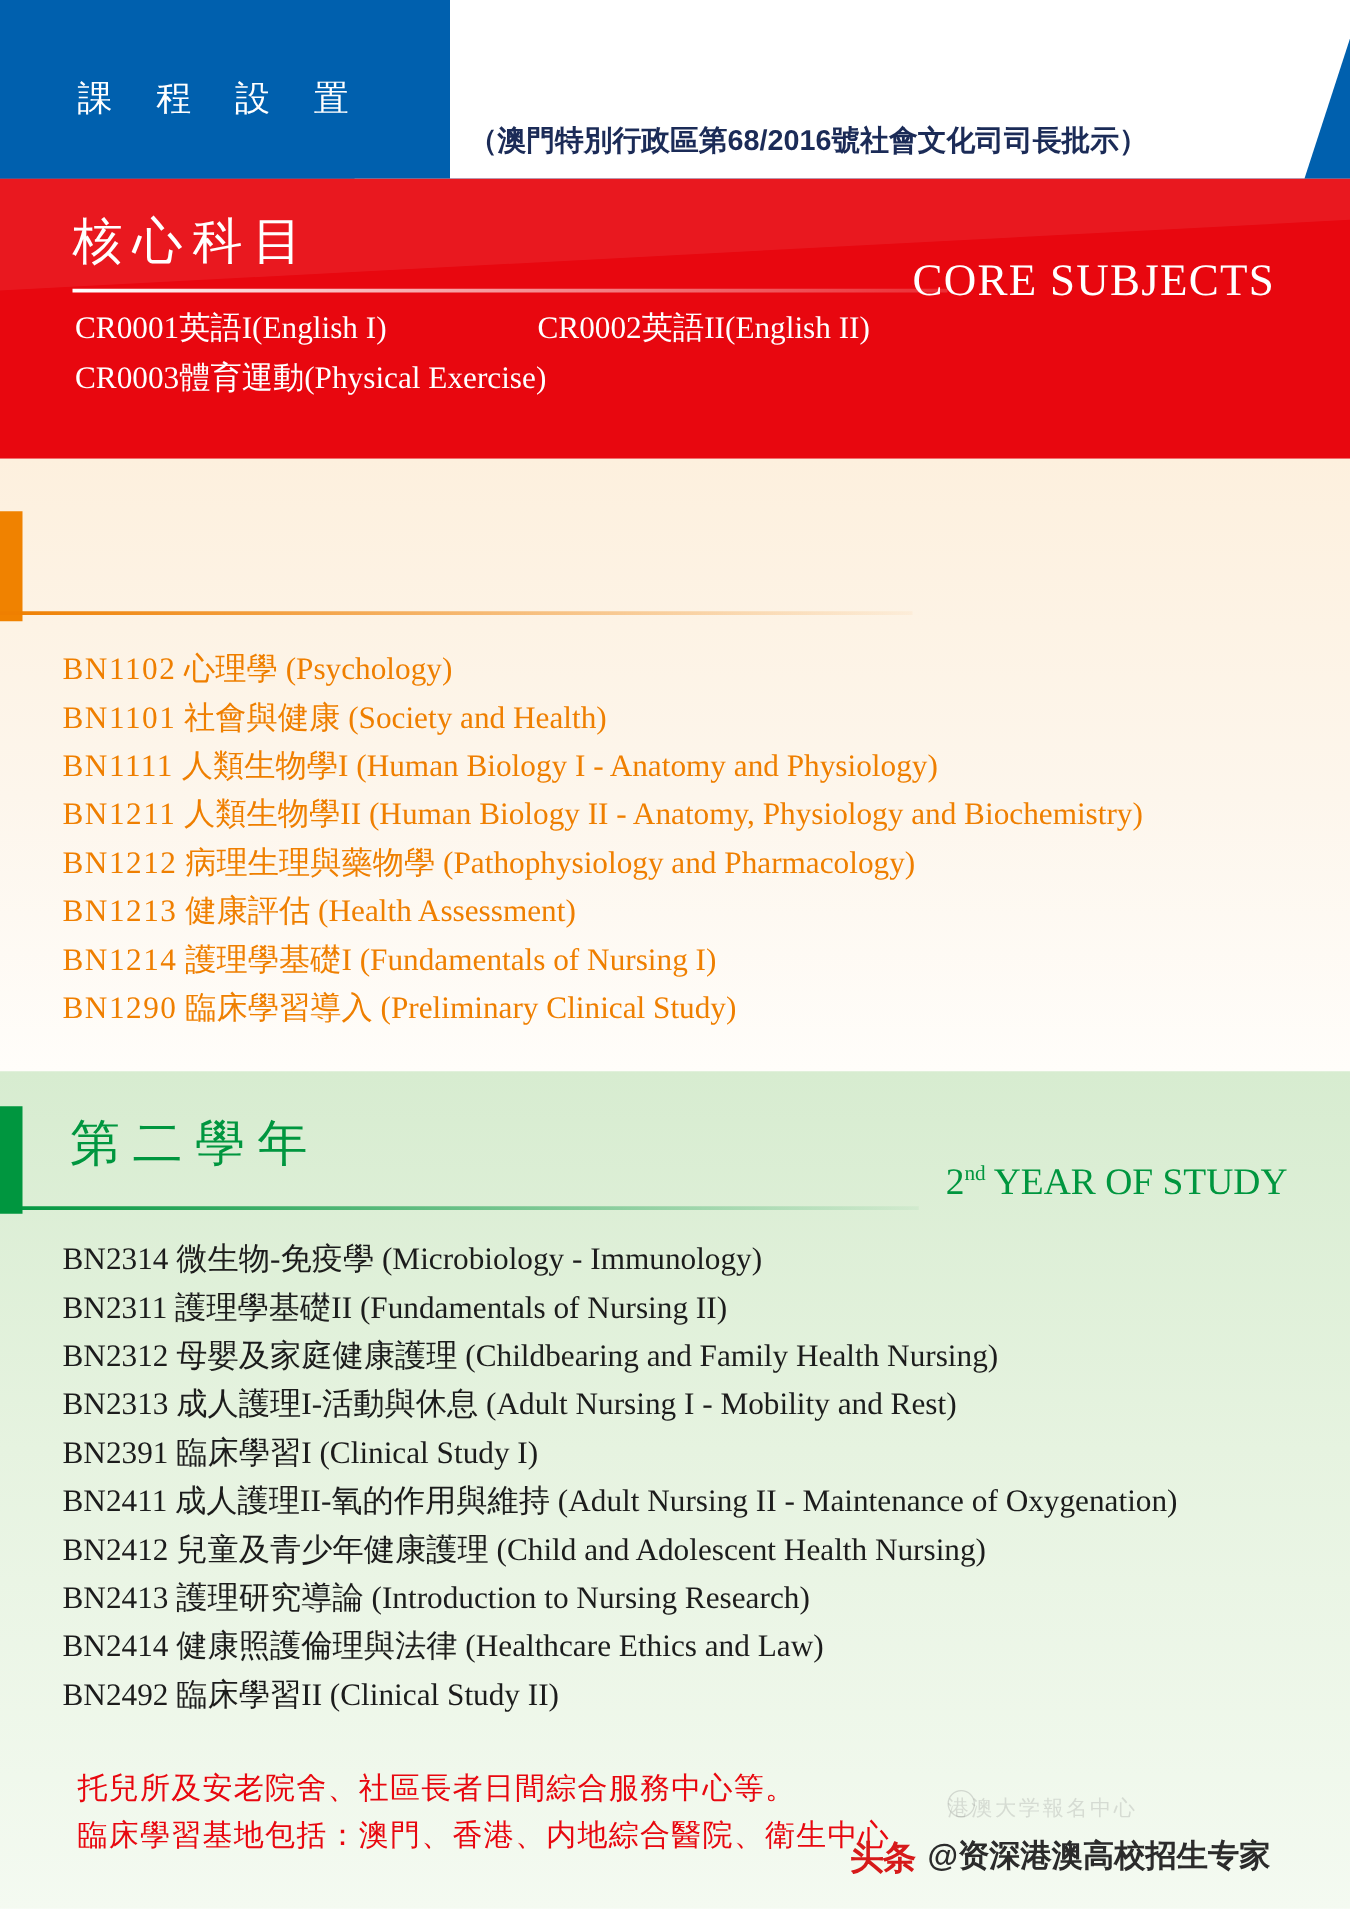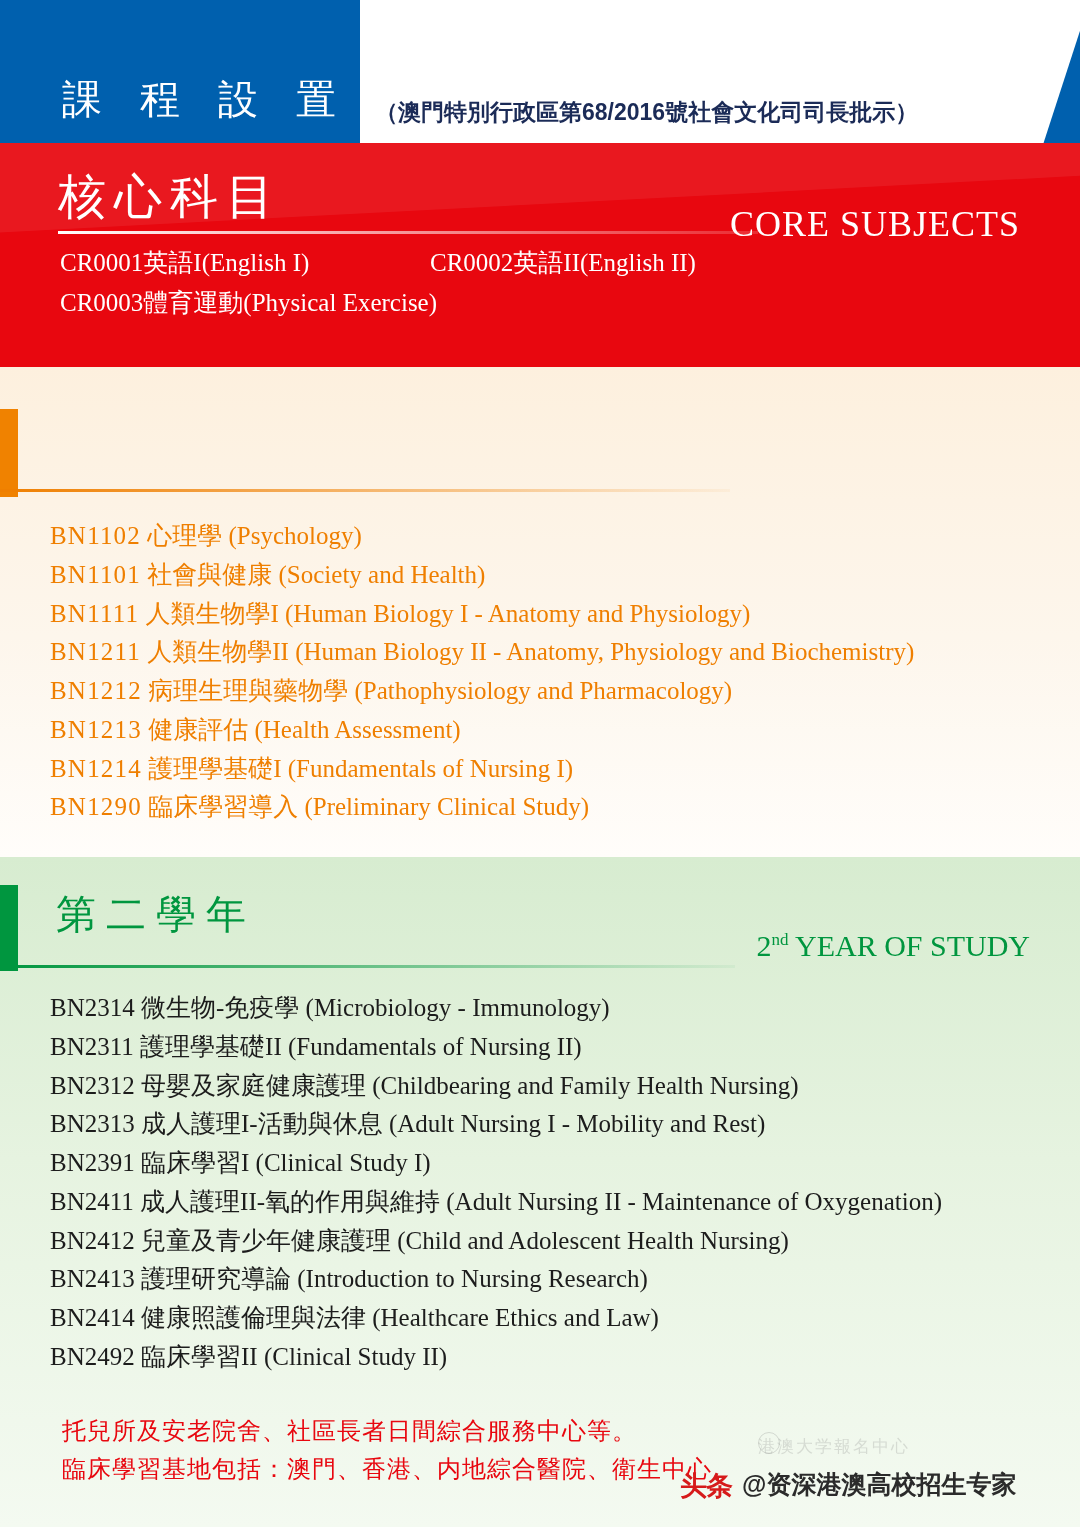"課 程 設 置" .course-title { font-size: 40px -> 28px; top: 72px -> 60px }
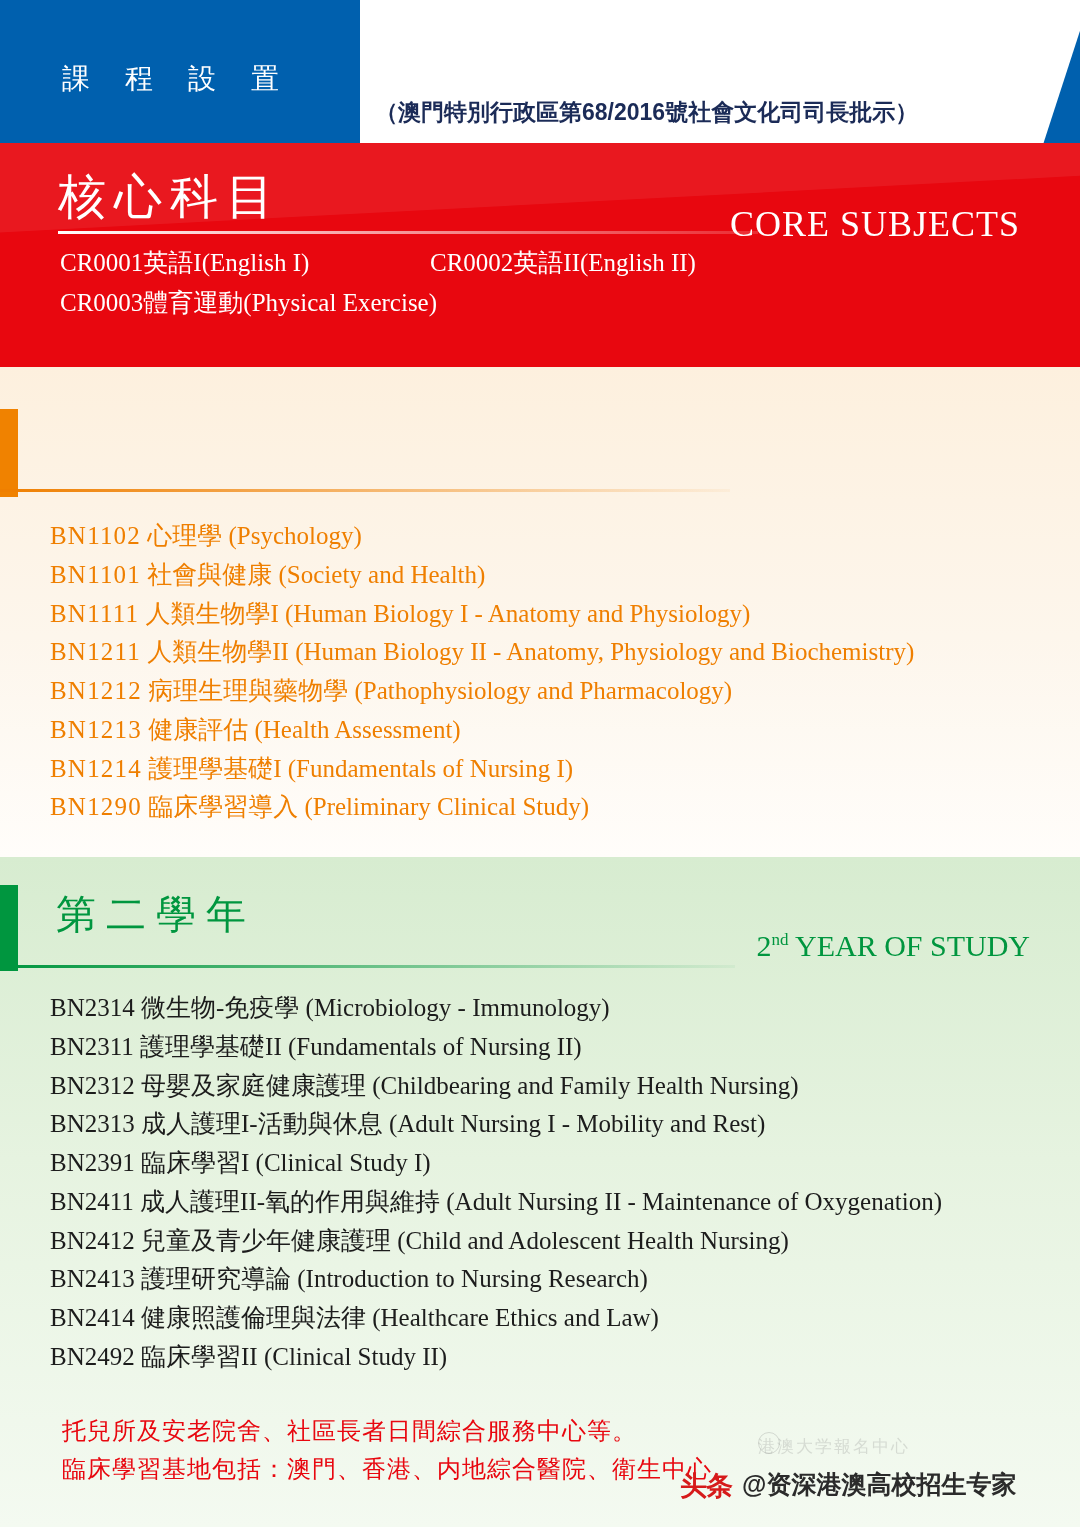"核心科目" .core-zh { font-size: 48px -> 40px }
